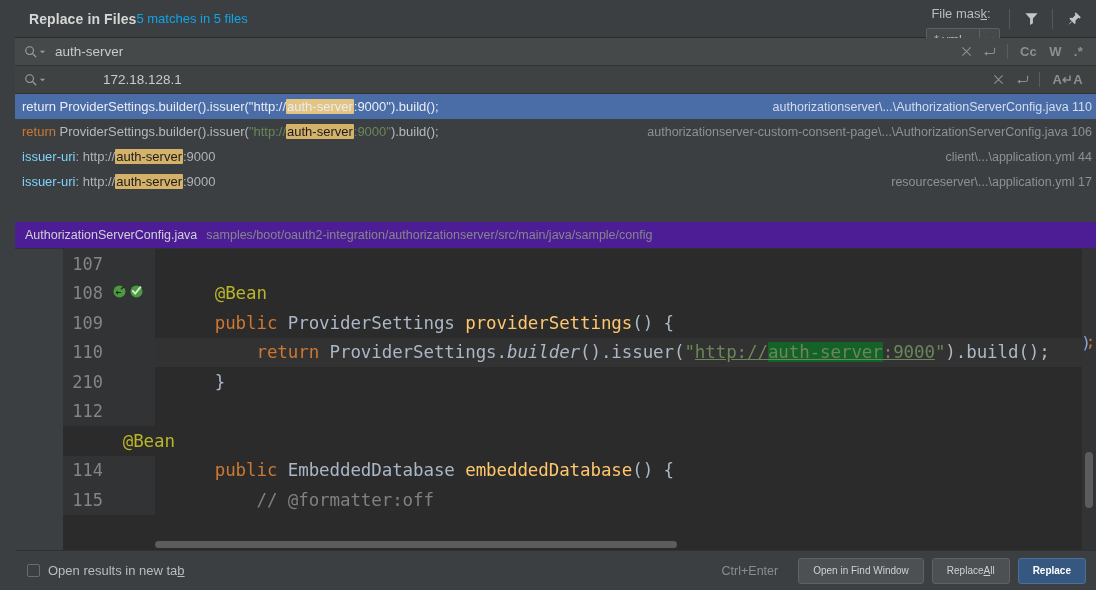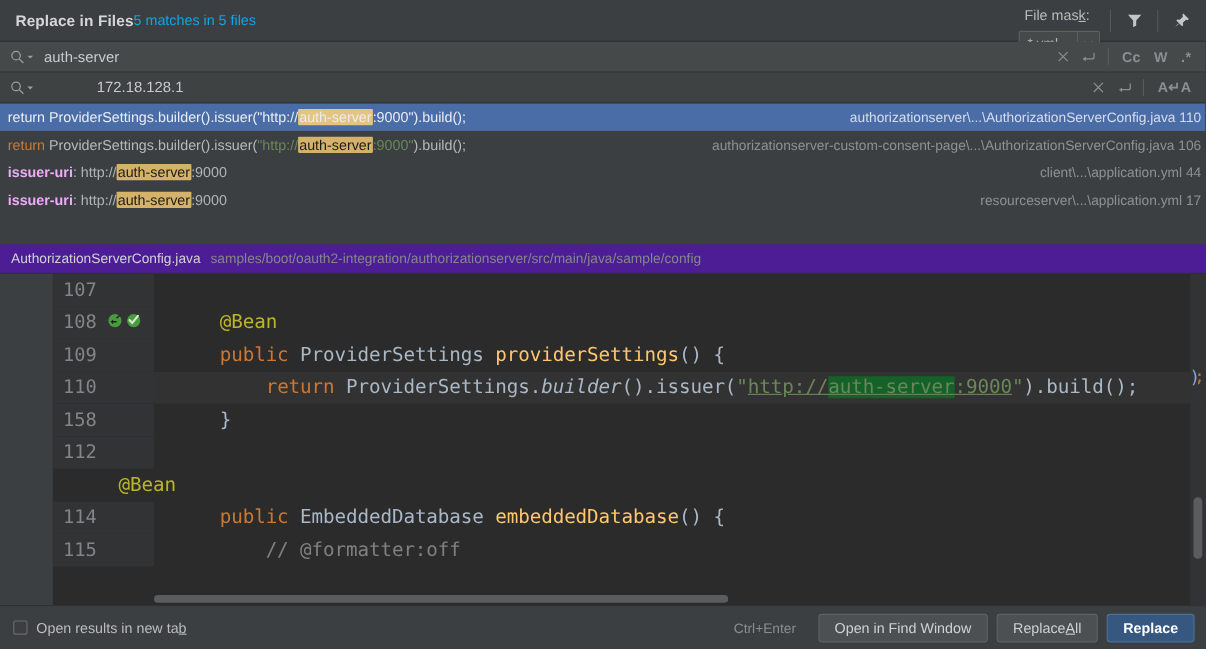"Replace in Files" .win { padding-left: none -> 15px }
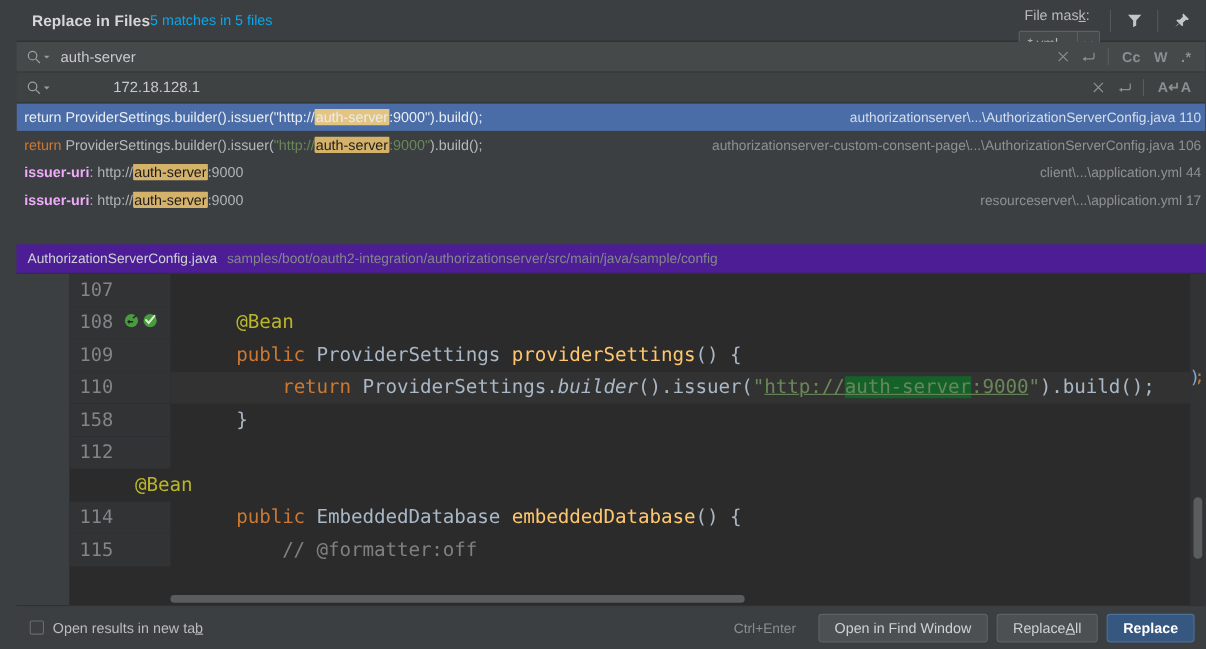"issuer-uri" .c-key { color: #f0abfc -> #7dd3fc; font-weight: bold -> none }
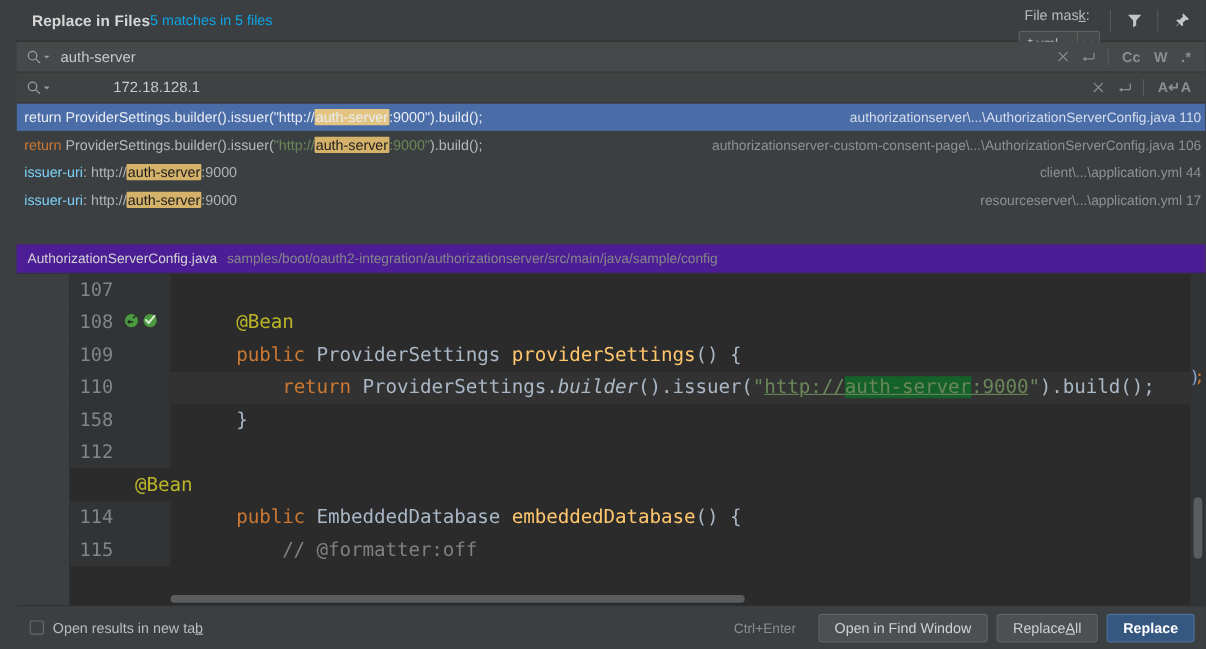"158" span.lnum { text: 158 -> 210 }
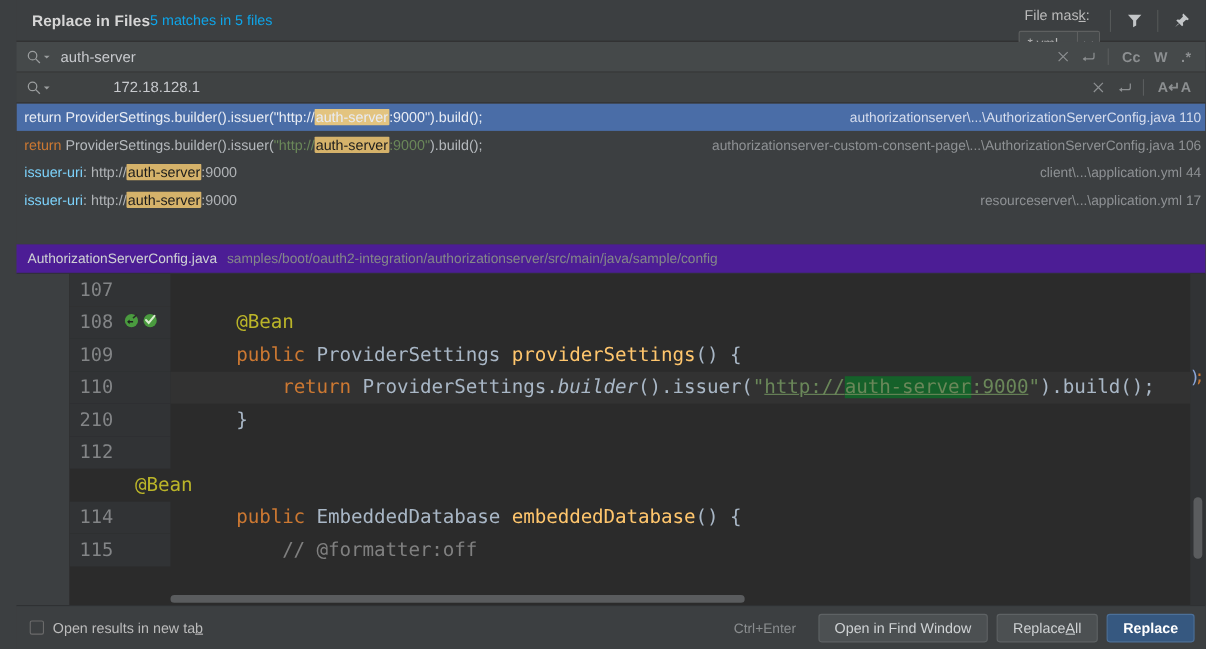"Open in Find Window" .btn { font-size: 13px -> 10px }
